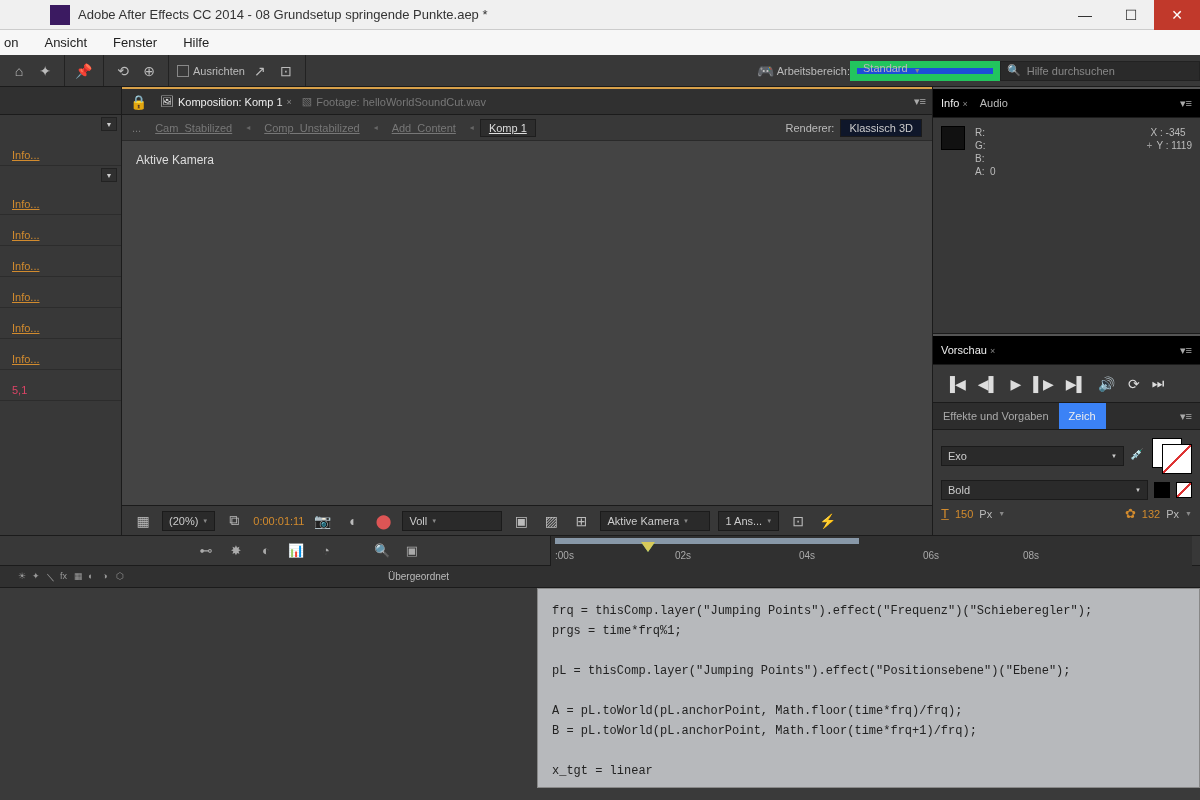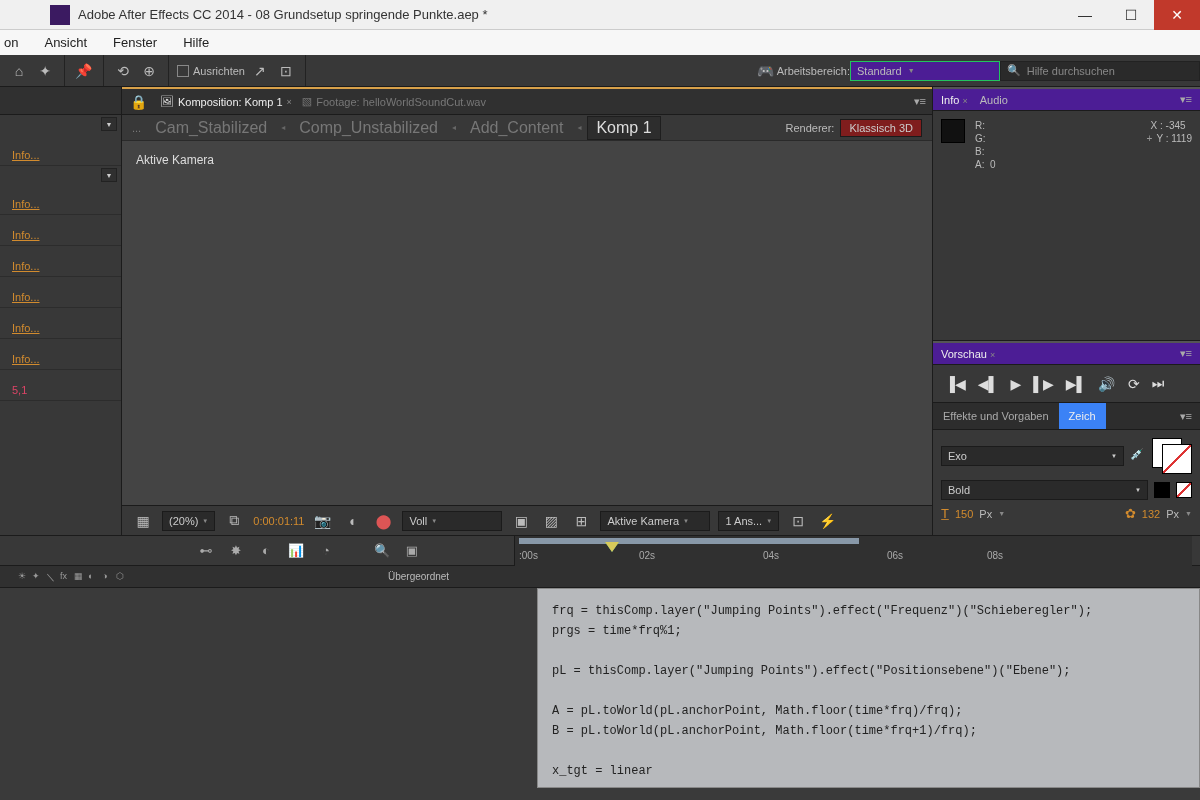"Standard" .dropdown { align-items: center -> flex-end; background: #4c1d95 -> #1d4ed8; border: 1px solid #22c55e -> 7px solid #22c55e }
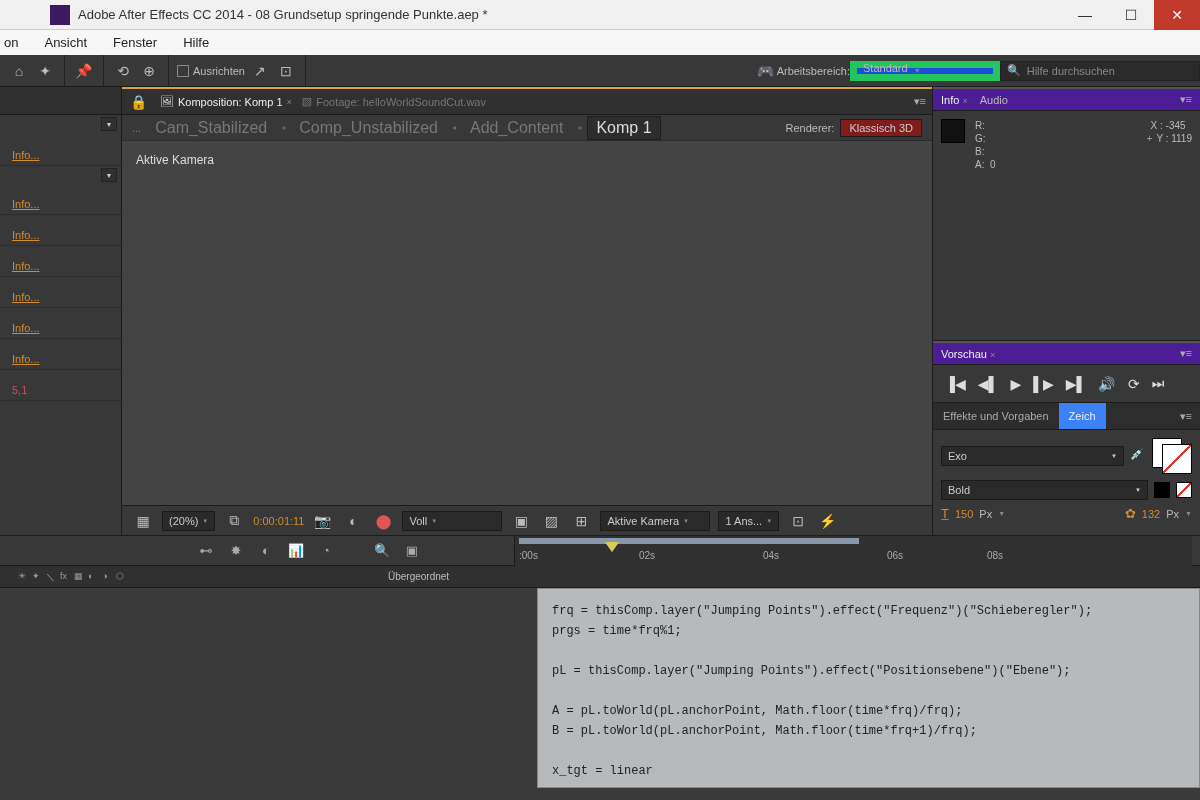"Info ×" .panel-head { background: #4c1d95 -> #000000; height: 24px -> 31px }
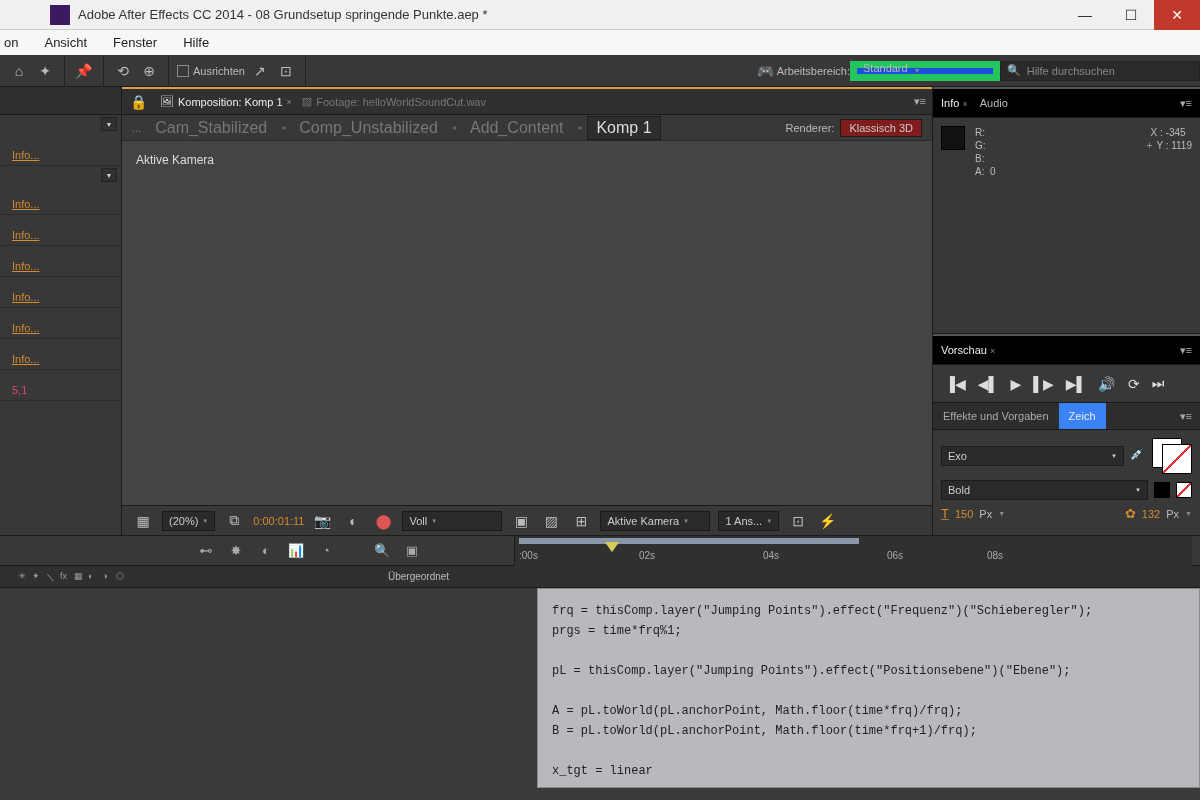"Cam_Stabilized" .crumb { font-size: 16px -> 11px; text-decoration: none -> underline }
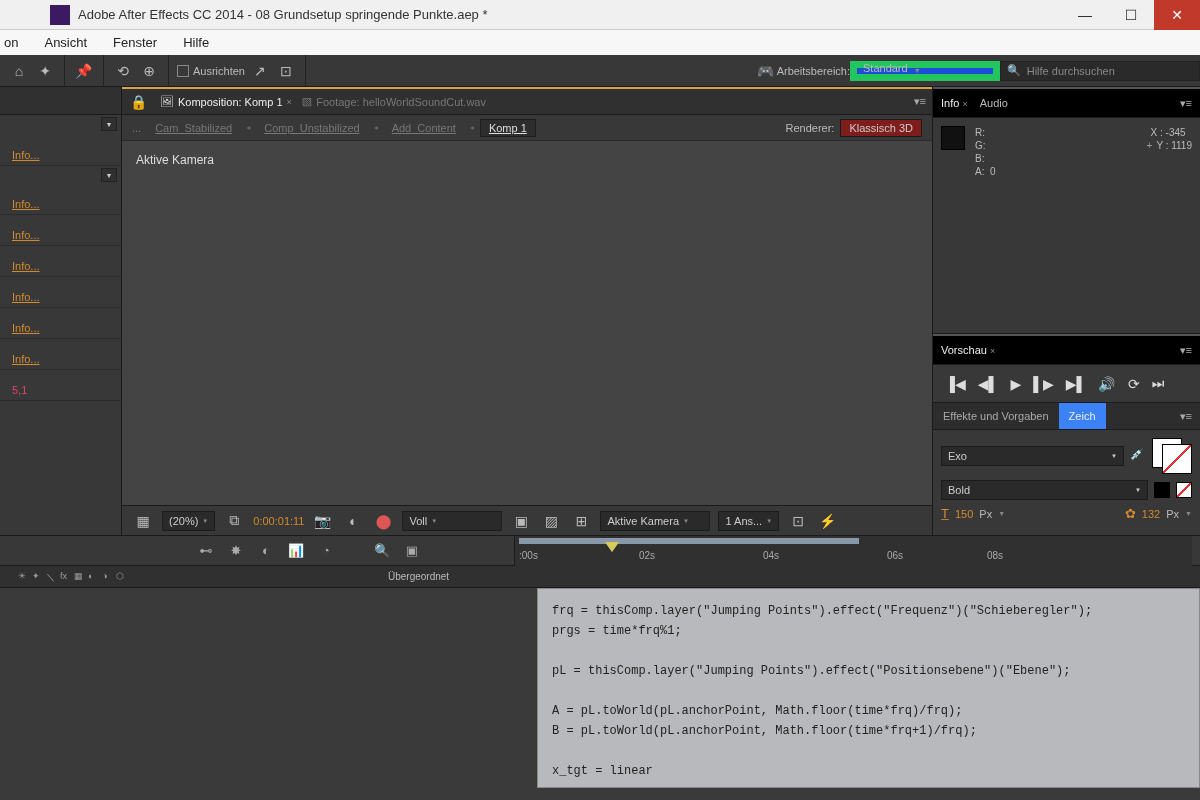"Klassisch 3D" .renderer-dd { background: #7f1d1d -> #0f172a }
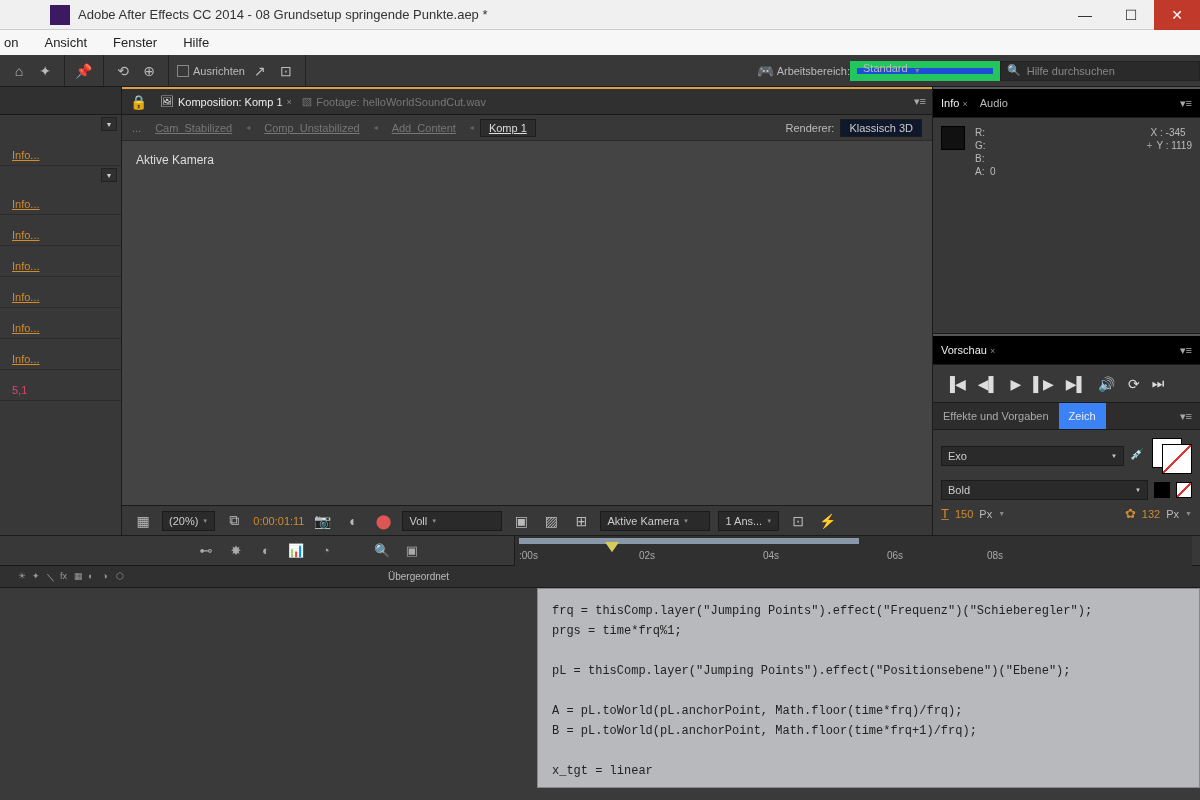":00s" .tl-ruler { margin-left: 84px -> 120px }
